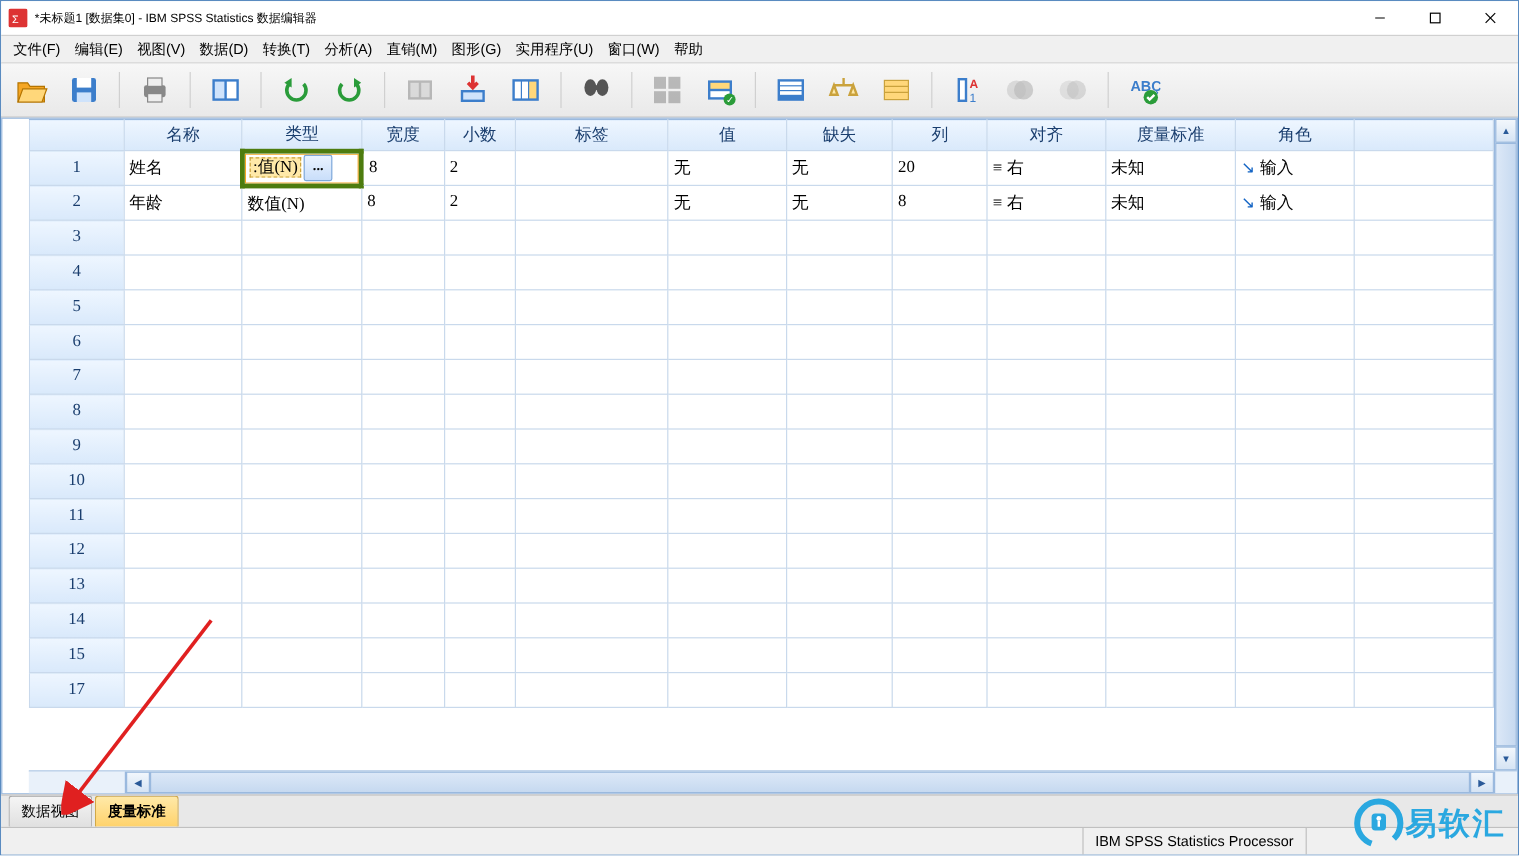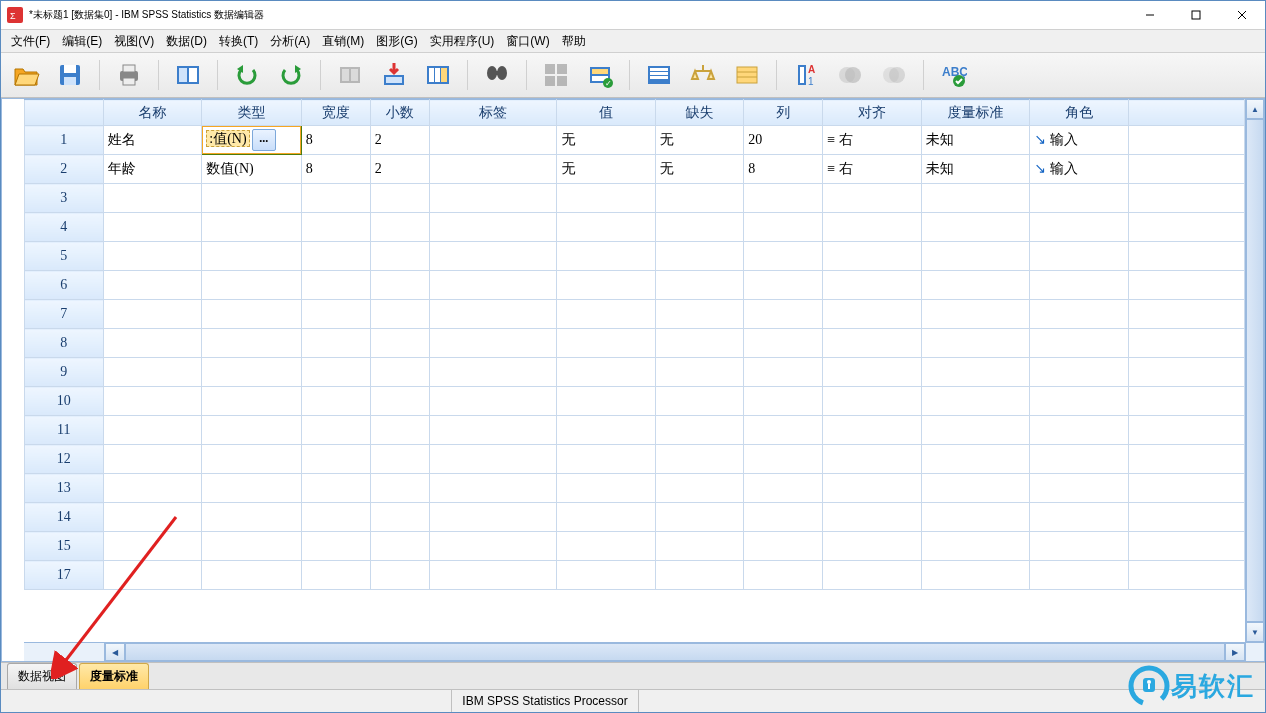":值(N) ..." td.active { border: 1px solid #4d7c0f -> 4px solid #4d7c0f }
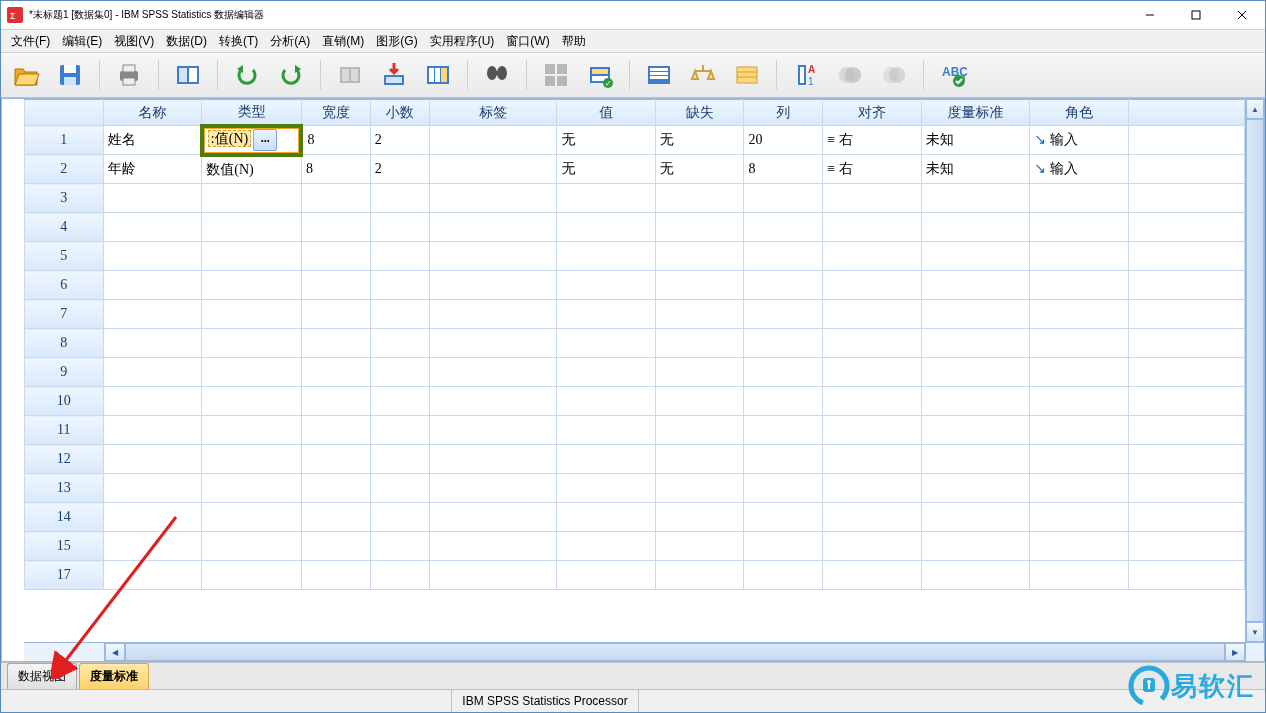"IBM SPSS Statistics Processor" .statusbar { justify-content: center -> flex-end }
